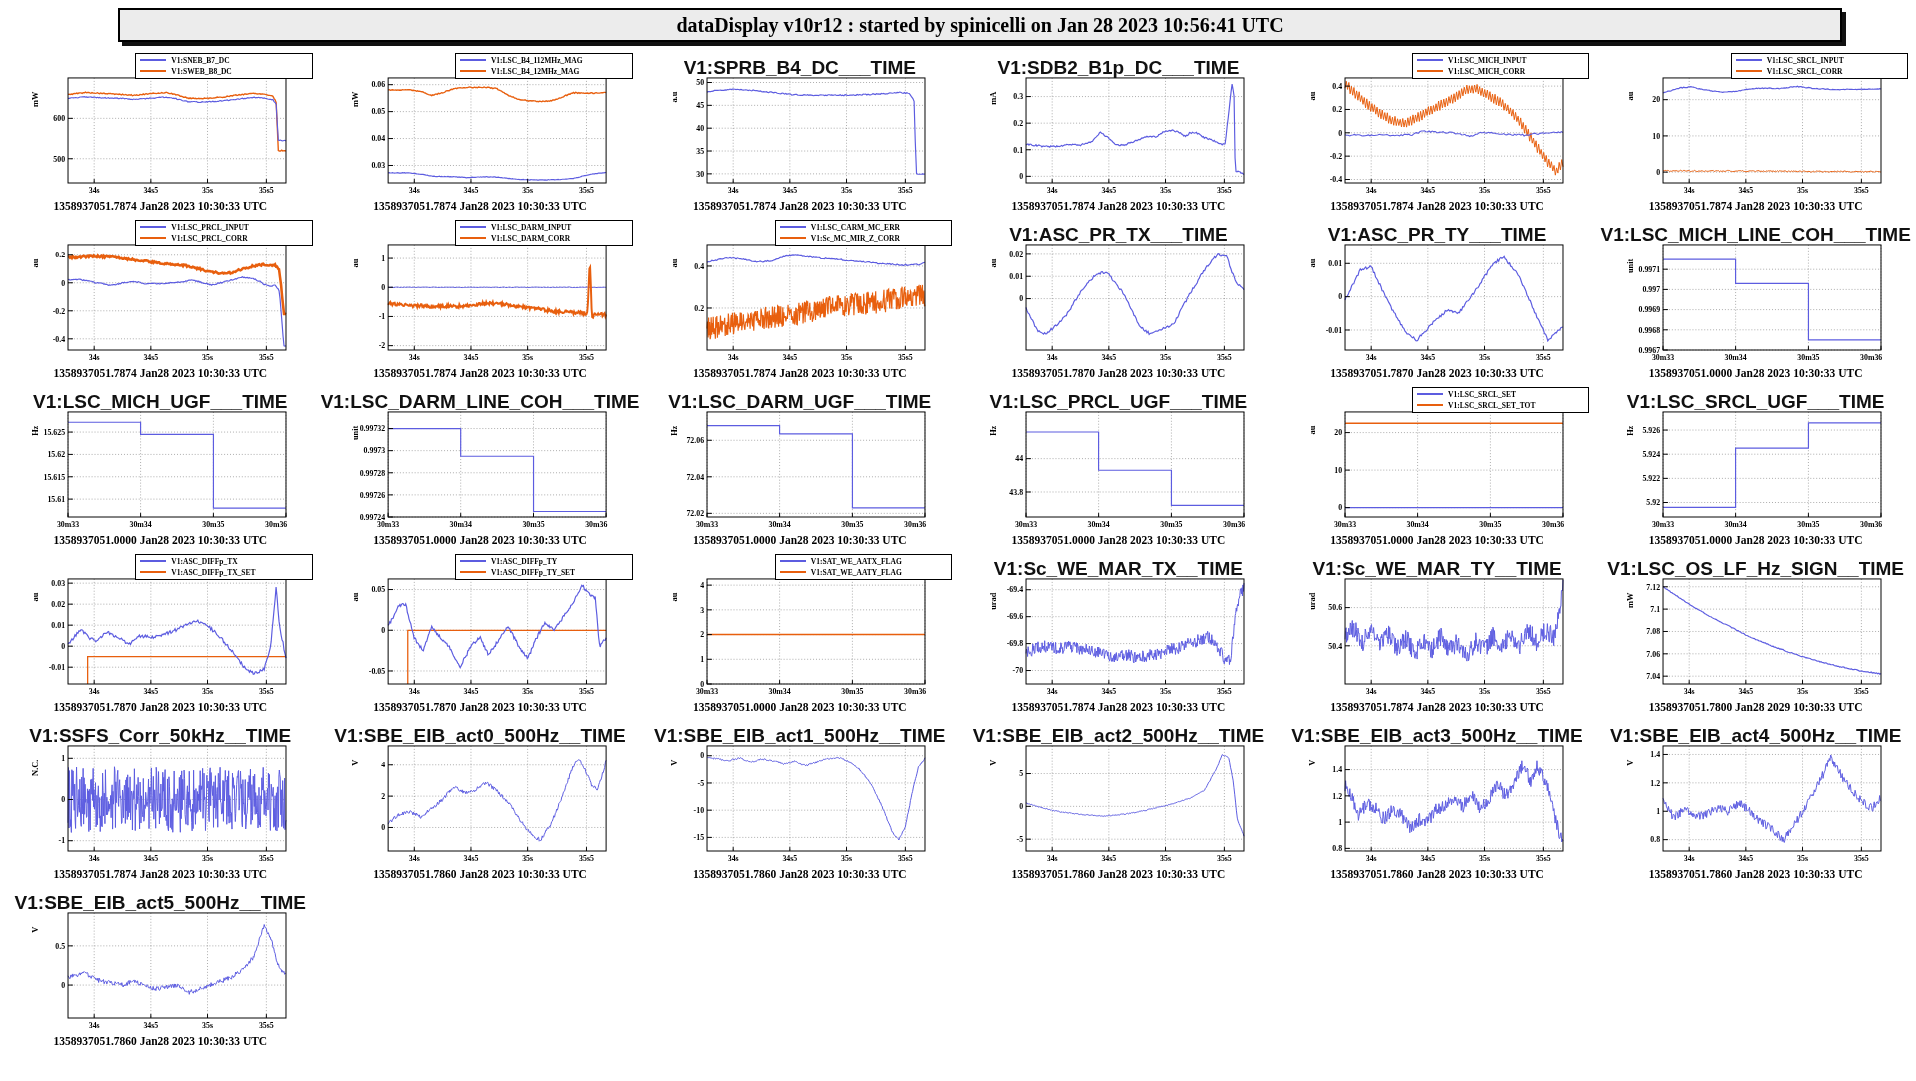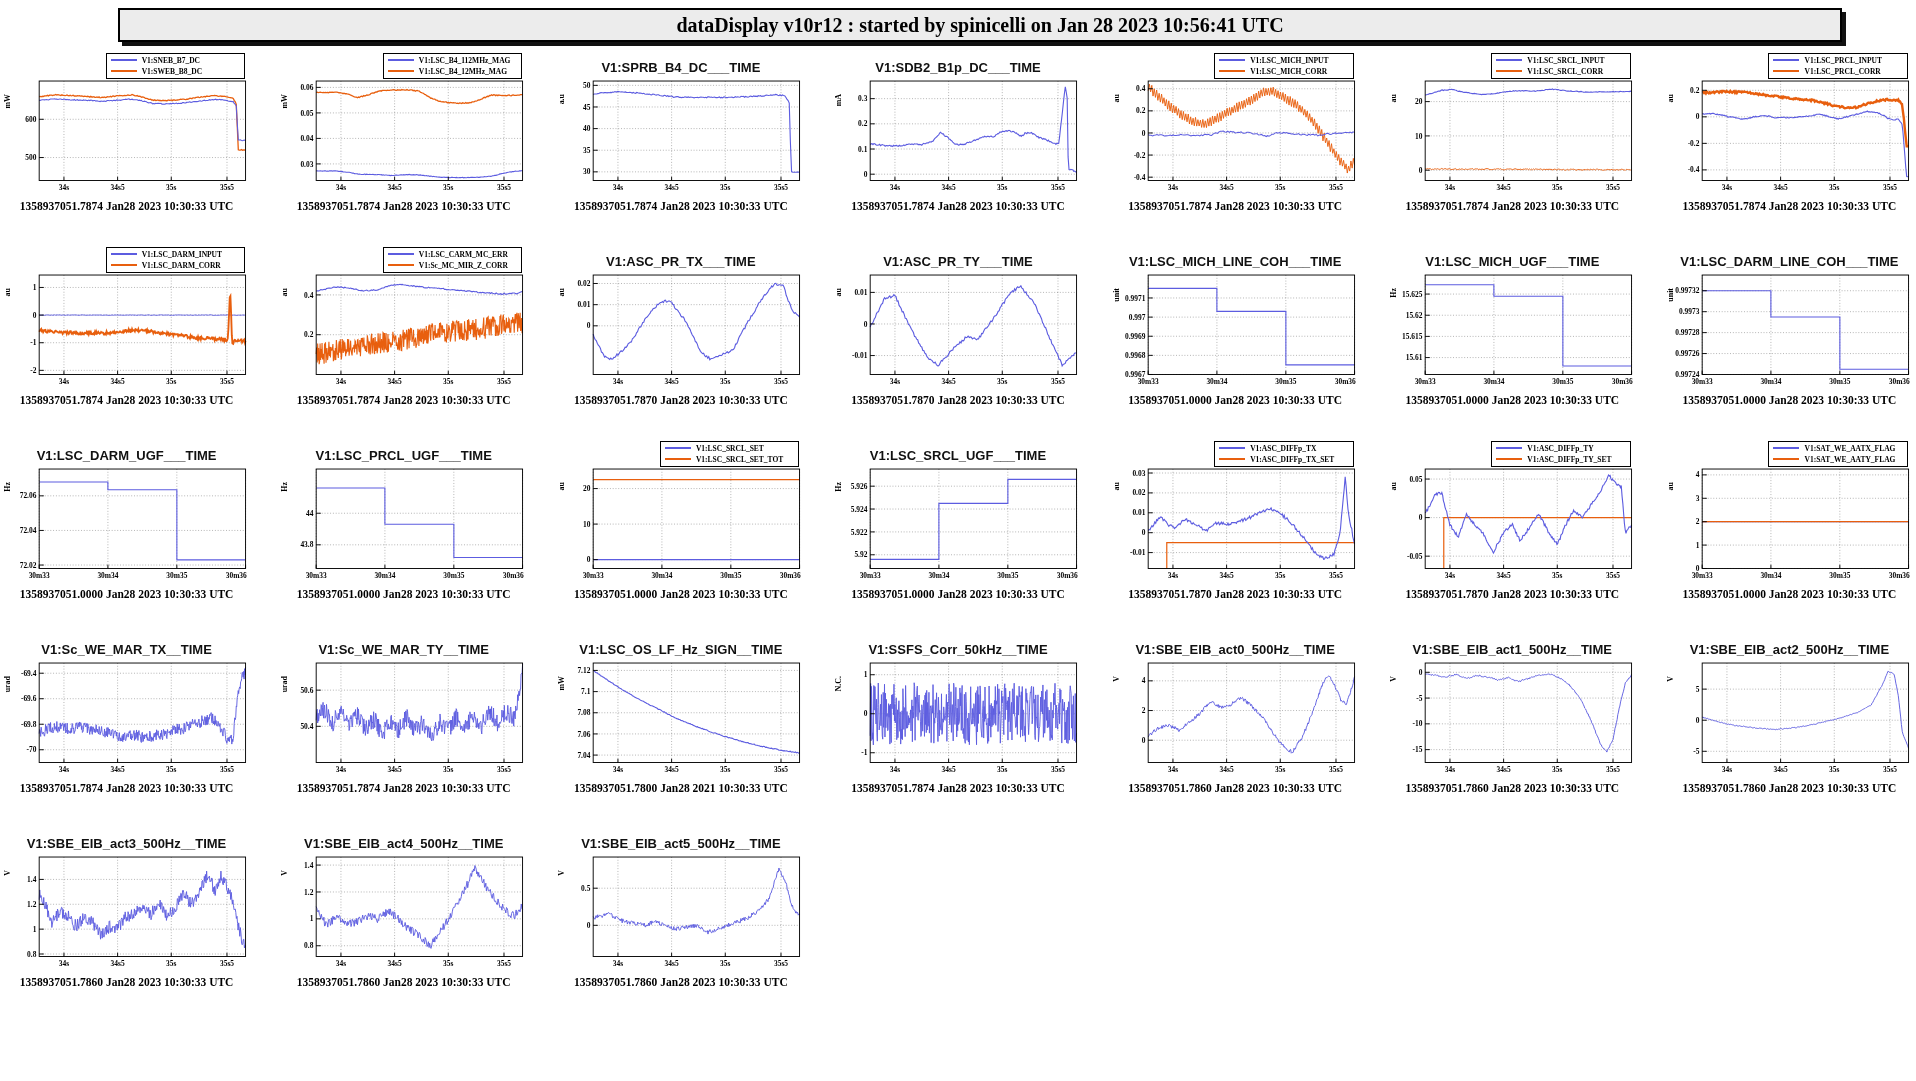"V1:SNEB_B7_DC" .grid { gap: 28px -> none; grid-template-columns: repeat(7,1fr) -> repeat(6,1fr) }
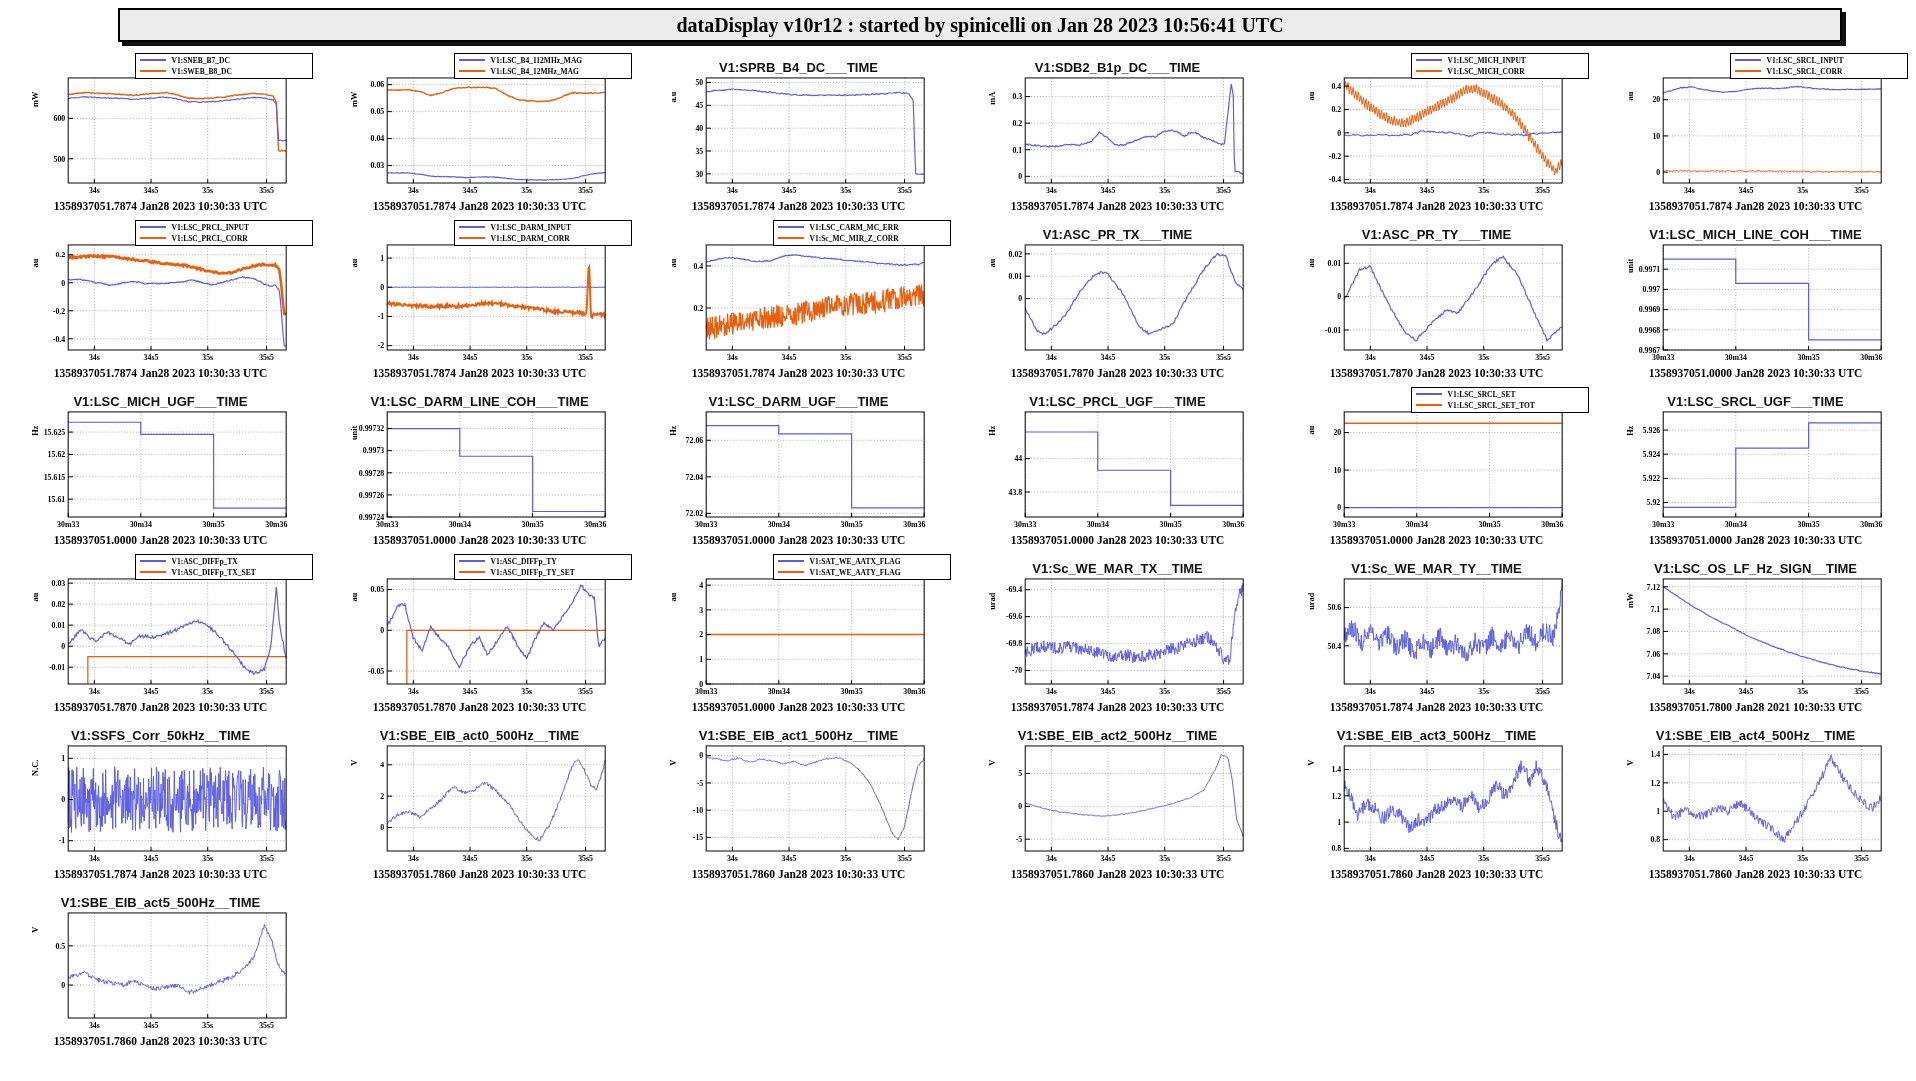"V1:SPRB_B4_DC___TIME" .ptitle { font-size: 13px -> 19px }
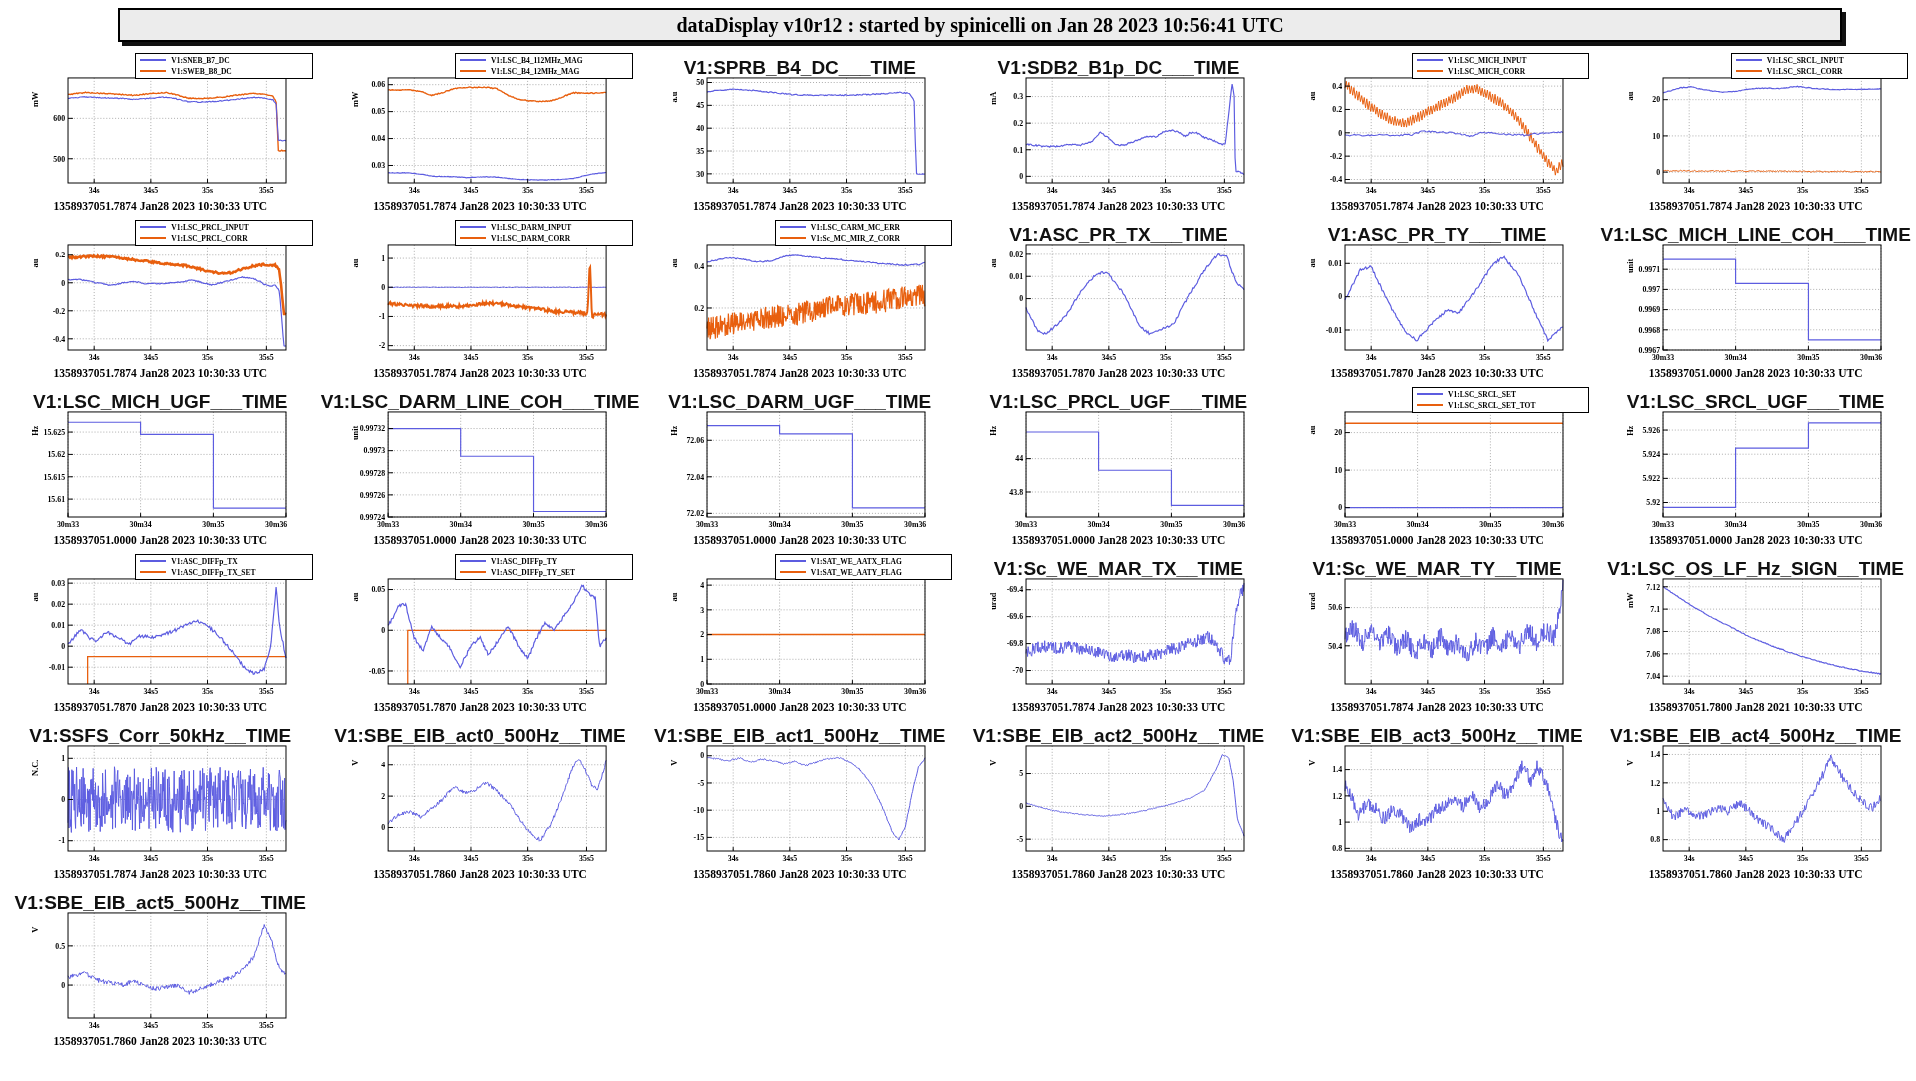"1358937051.7800 Jan28 2021 10:30:33 UTC" div.tstamp { text: 2021 -> 2029 }
